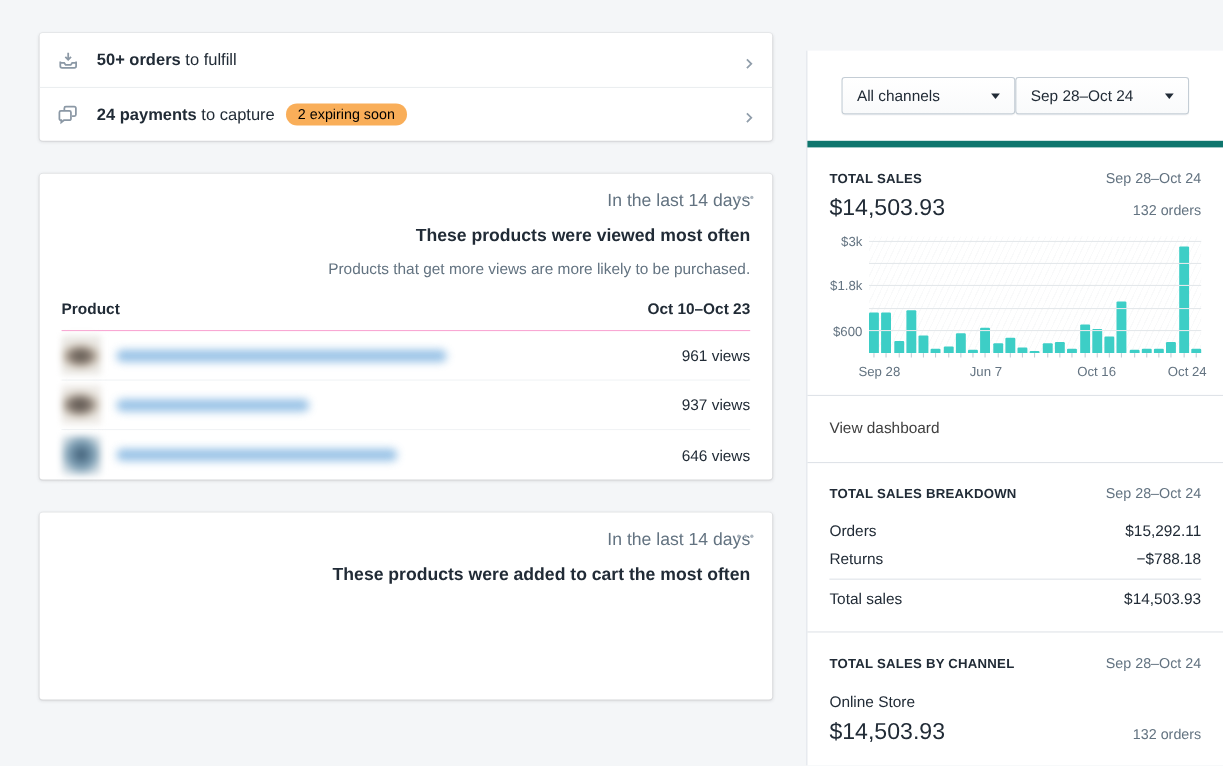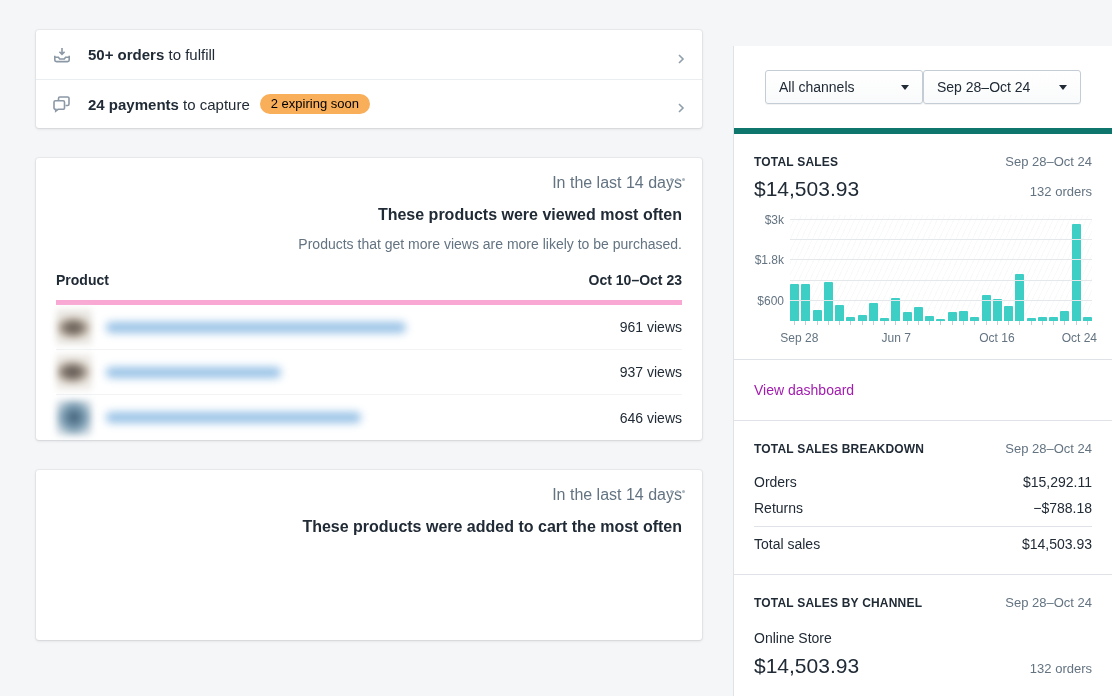"Product" .tbl-head { border-bottom: 5px solid #f9a8d4 -> 1px solid #f9a8d4 }
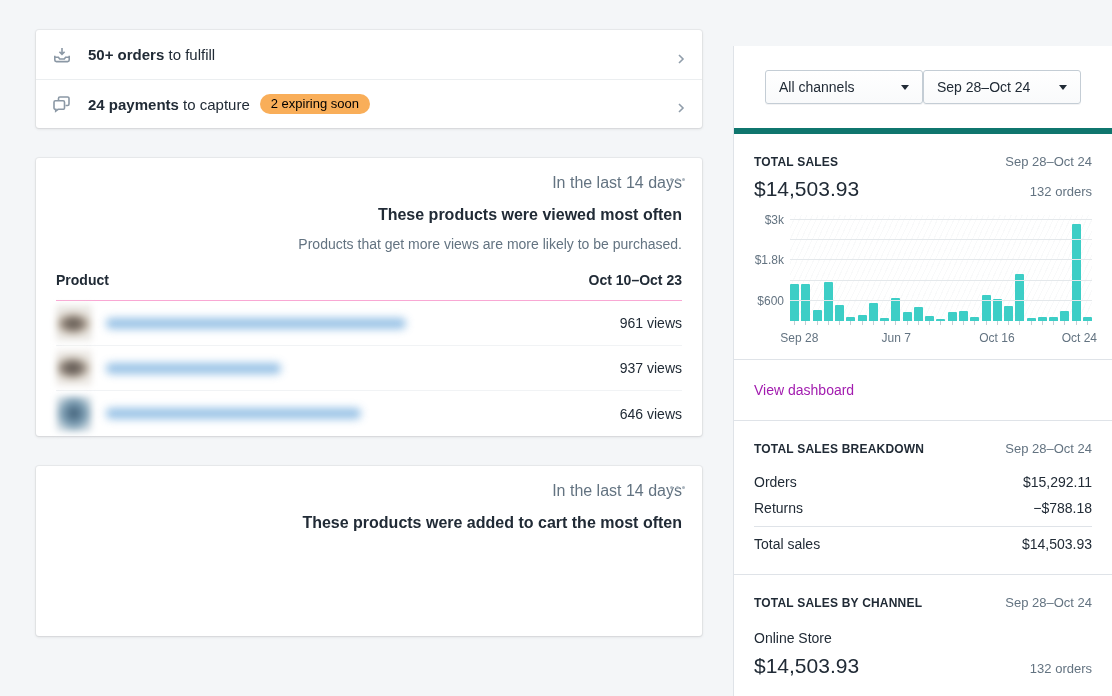"View dashboard" .dash-link { color: #a21caf -> #404040 }
